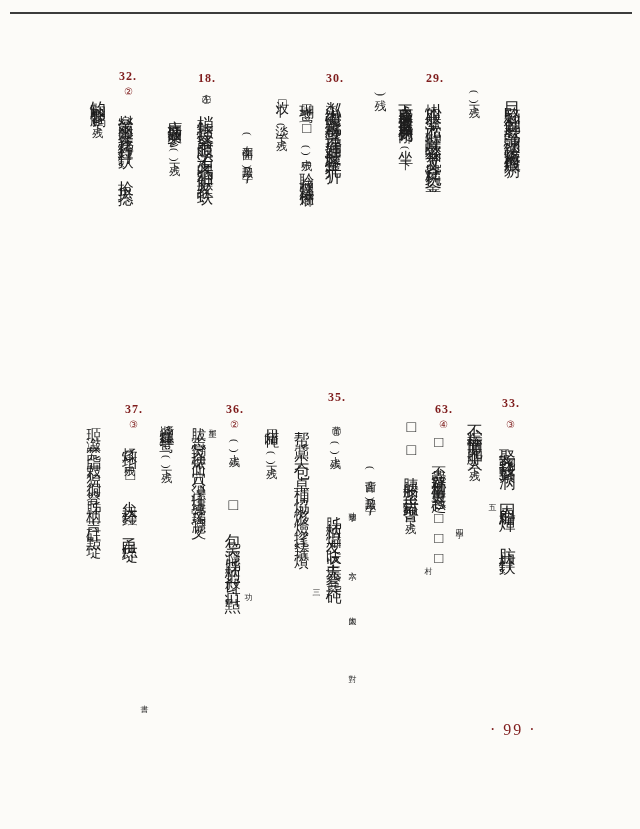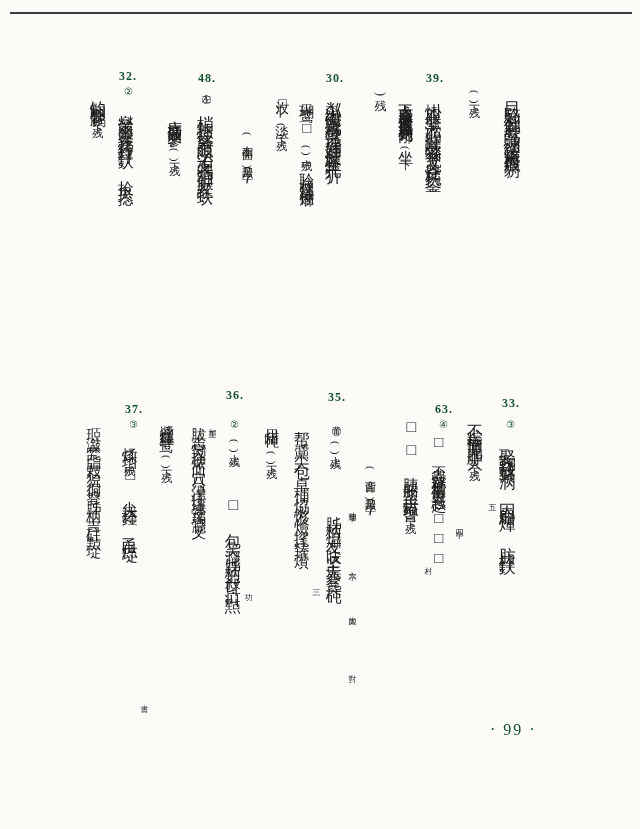"32." .h { color: #14532d -> #7f1d1d }
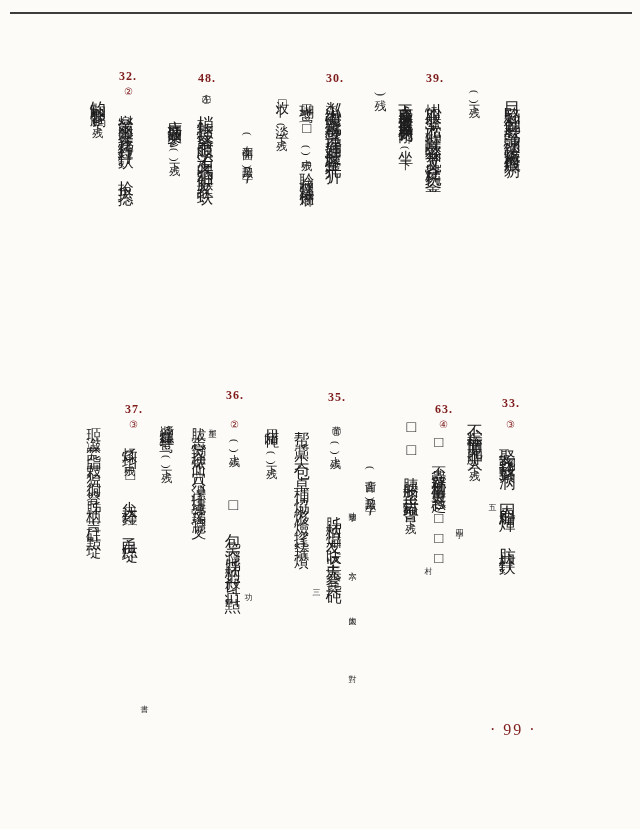"48." div.h { text: 48 -> 18 }
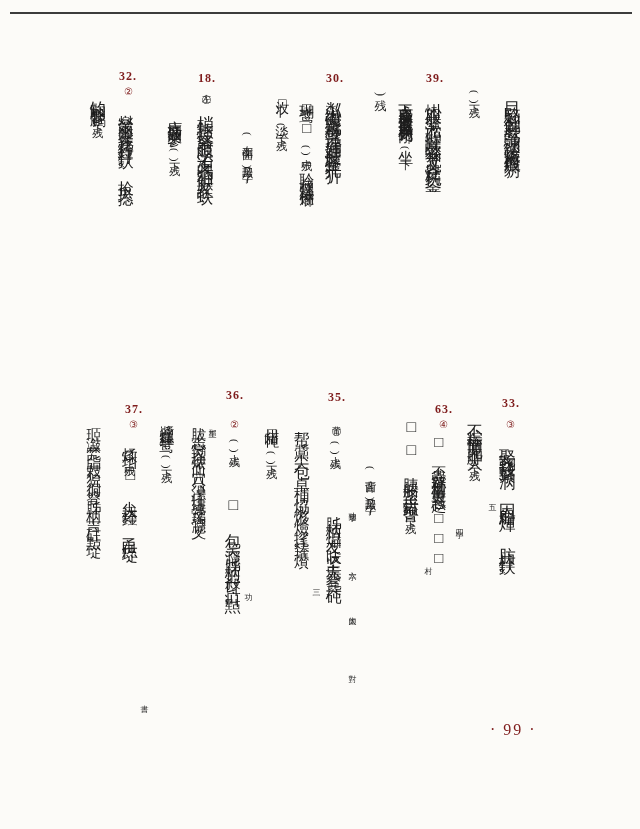"39." div.h { text: 39 -> 29 }
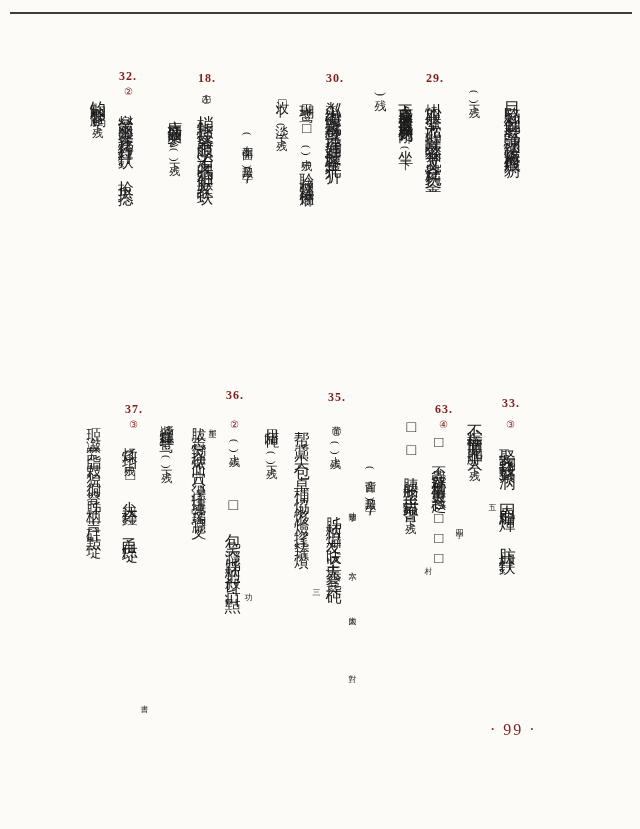"36." .n36 { top: 388px -> 402px }
